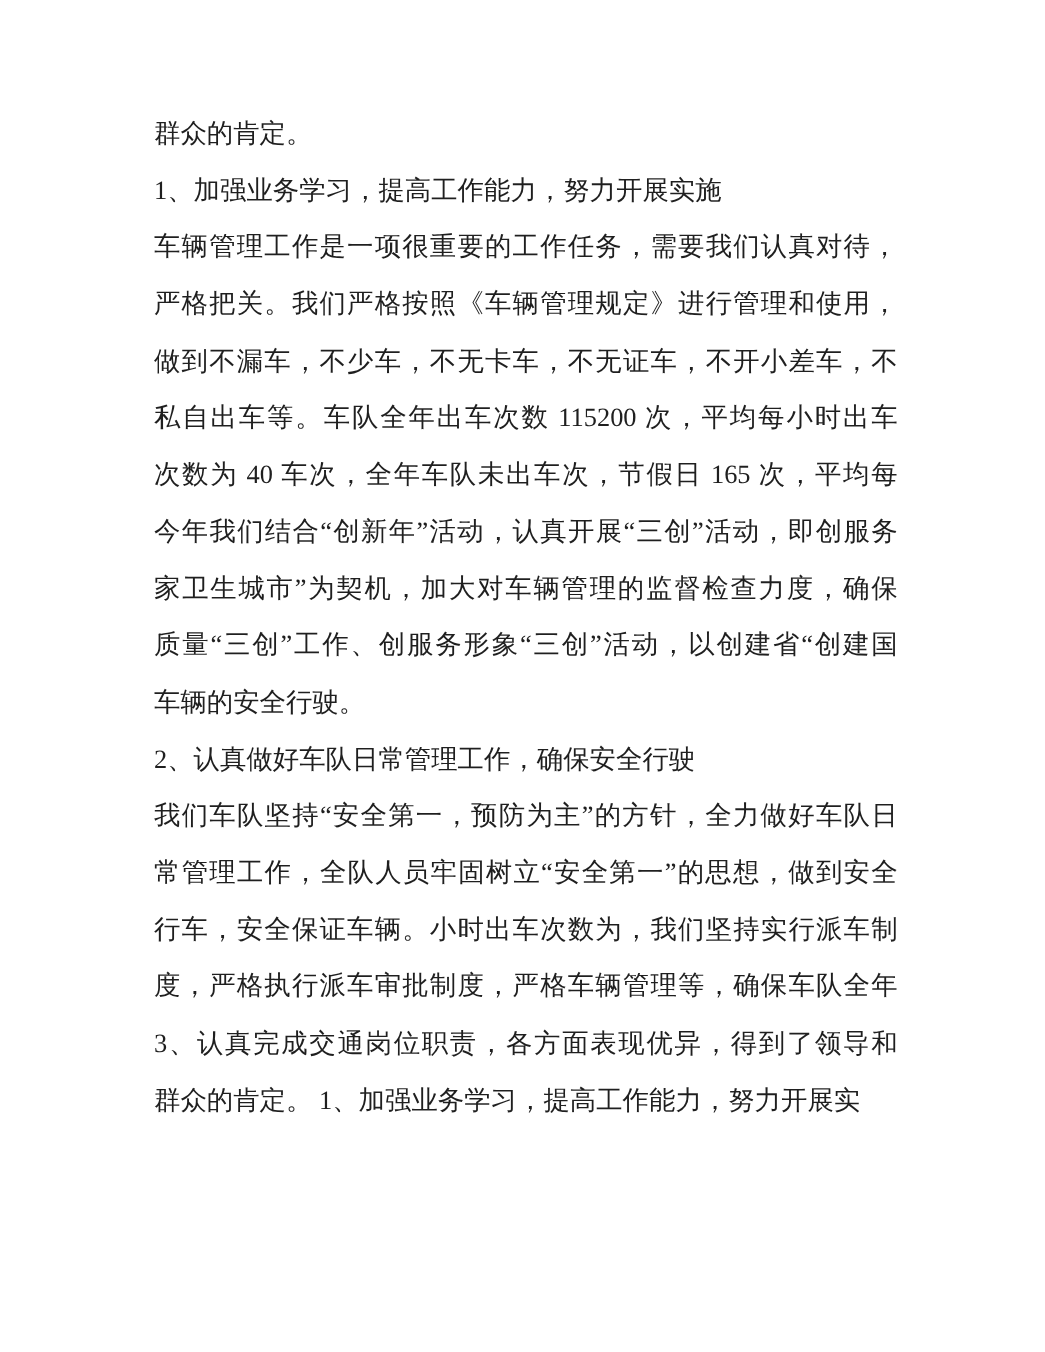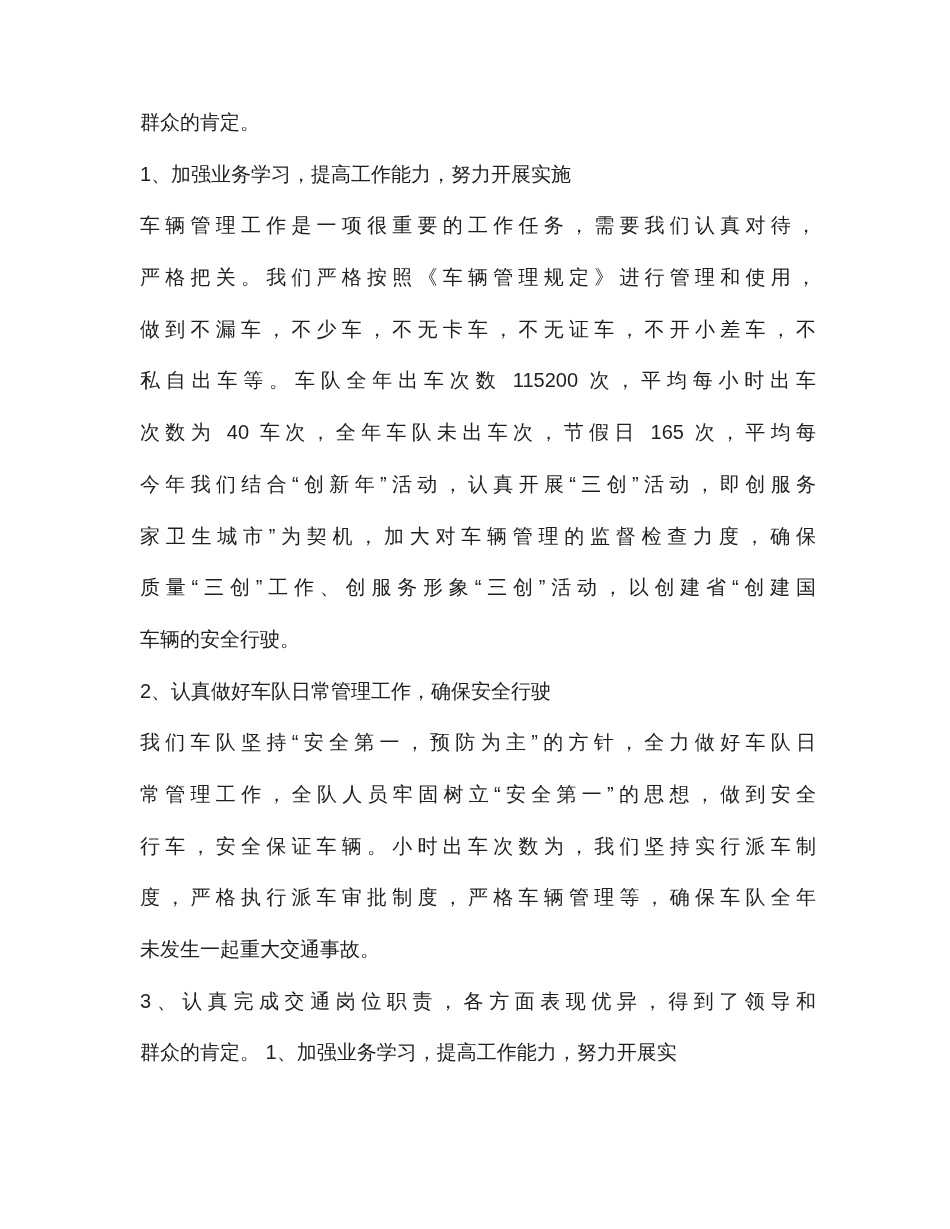"群众的肯定。" .doc { font-family: Liberation Sans, sans-serif -> Liberation Serif, serif; font-size: 20px -> 24px }
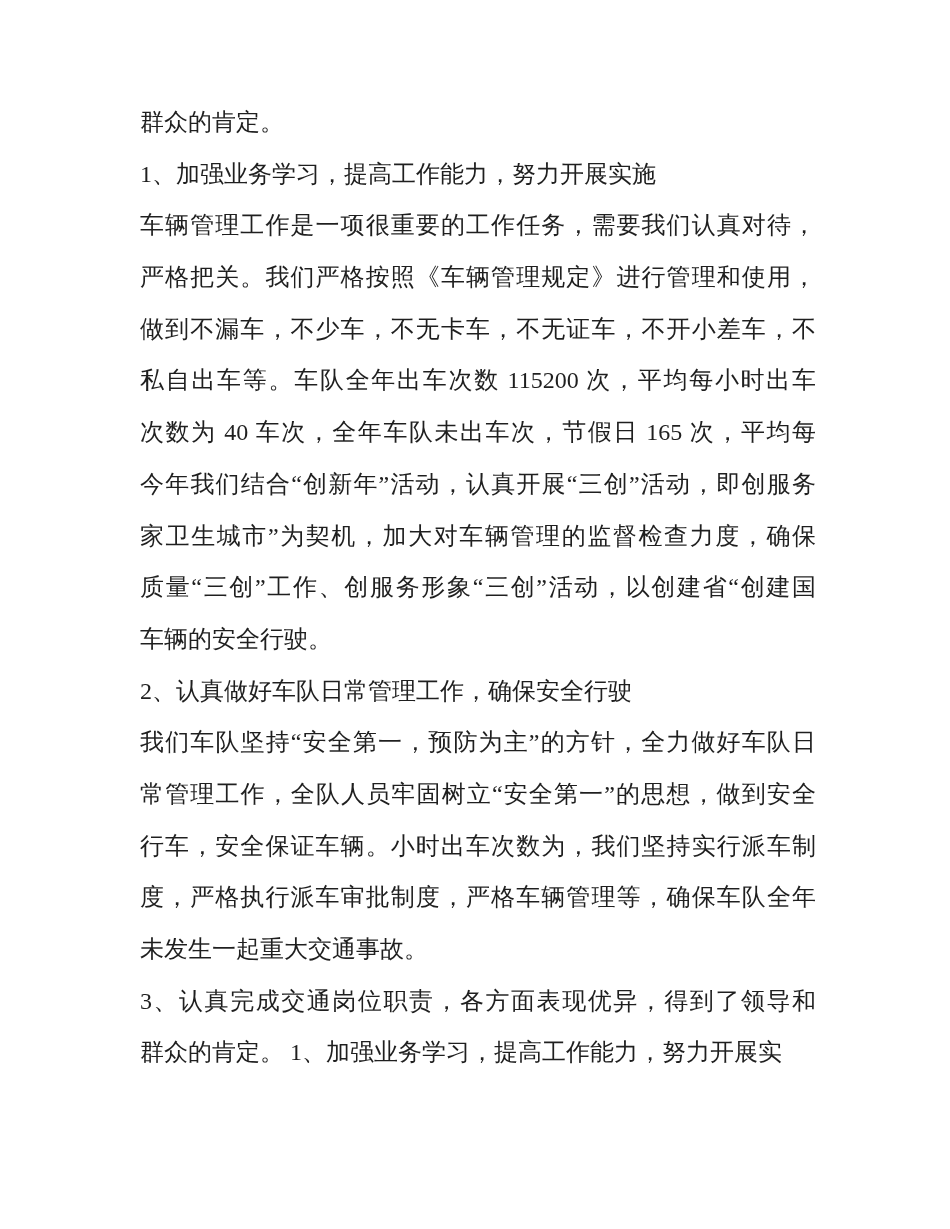"未发生一起重大交通事故。" p.line { html: <p>未发生一起重大交通事故。</p> -> none }
